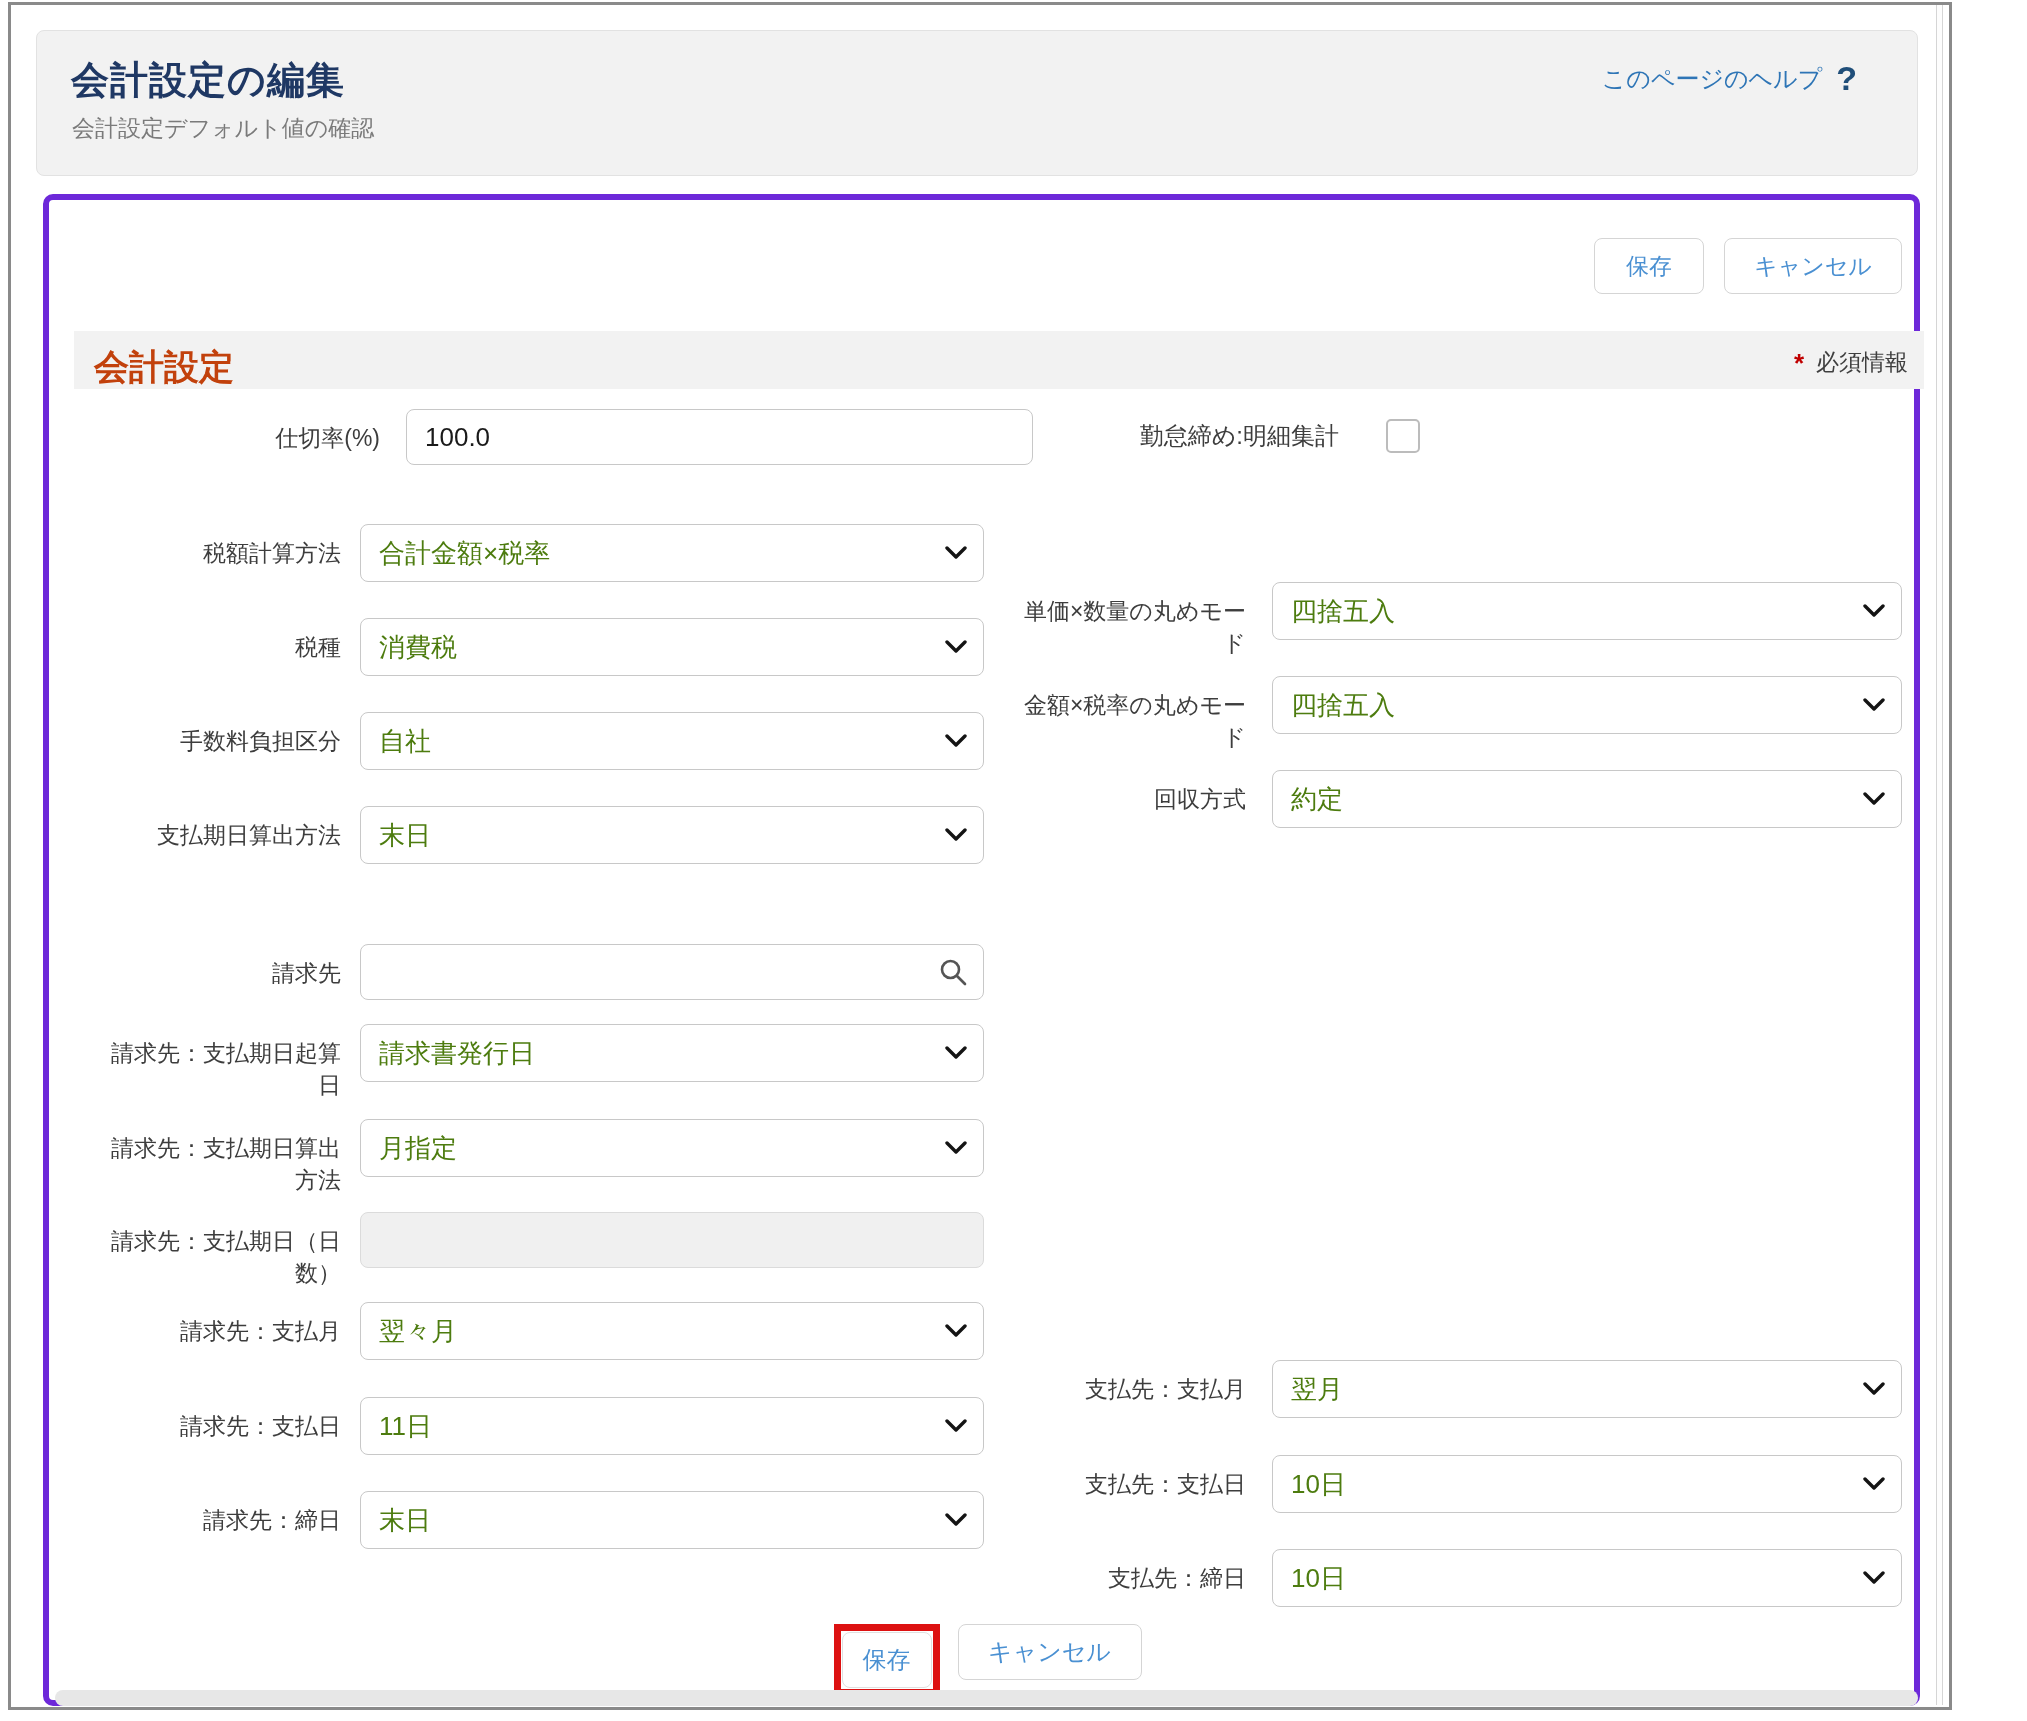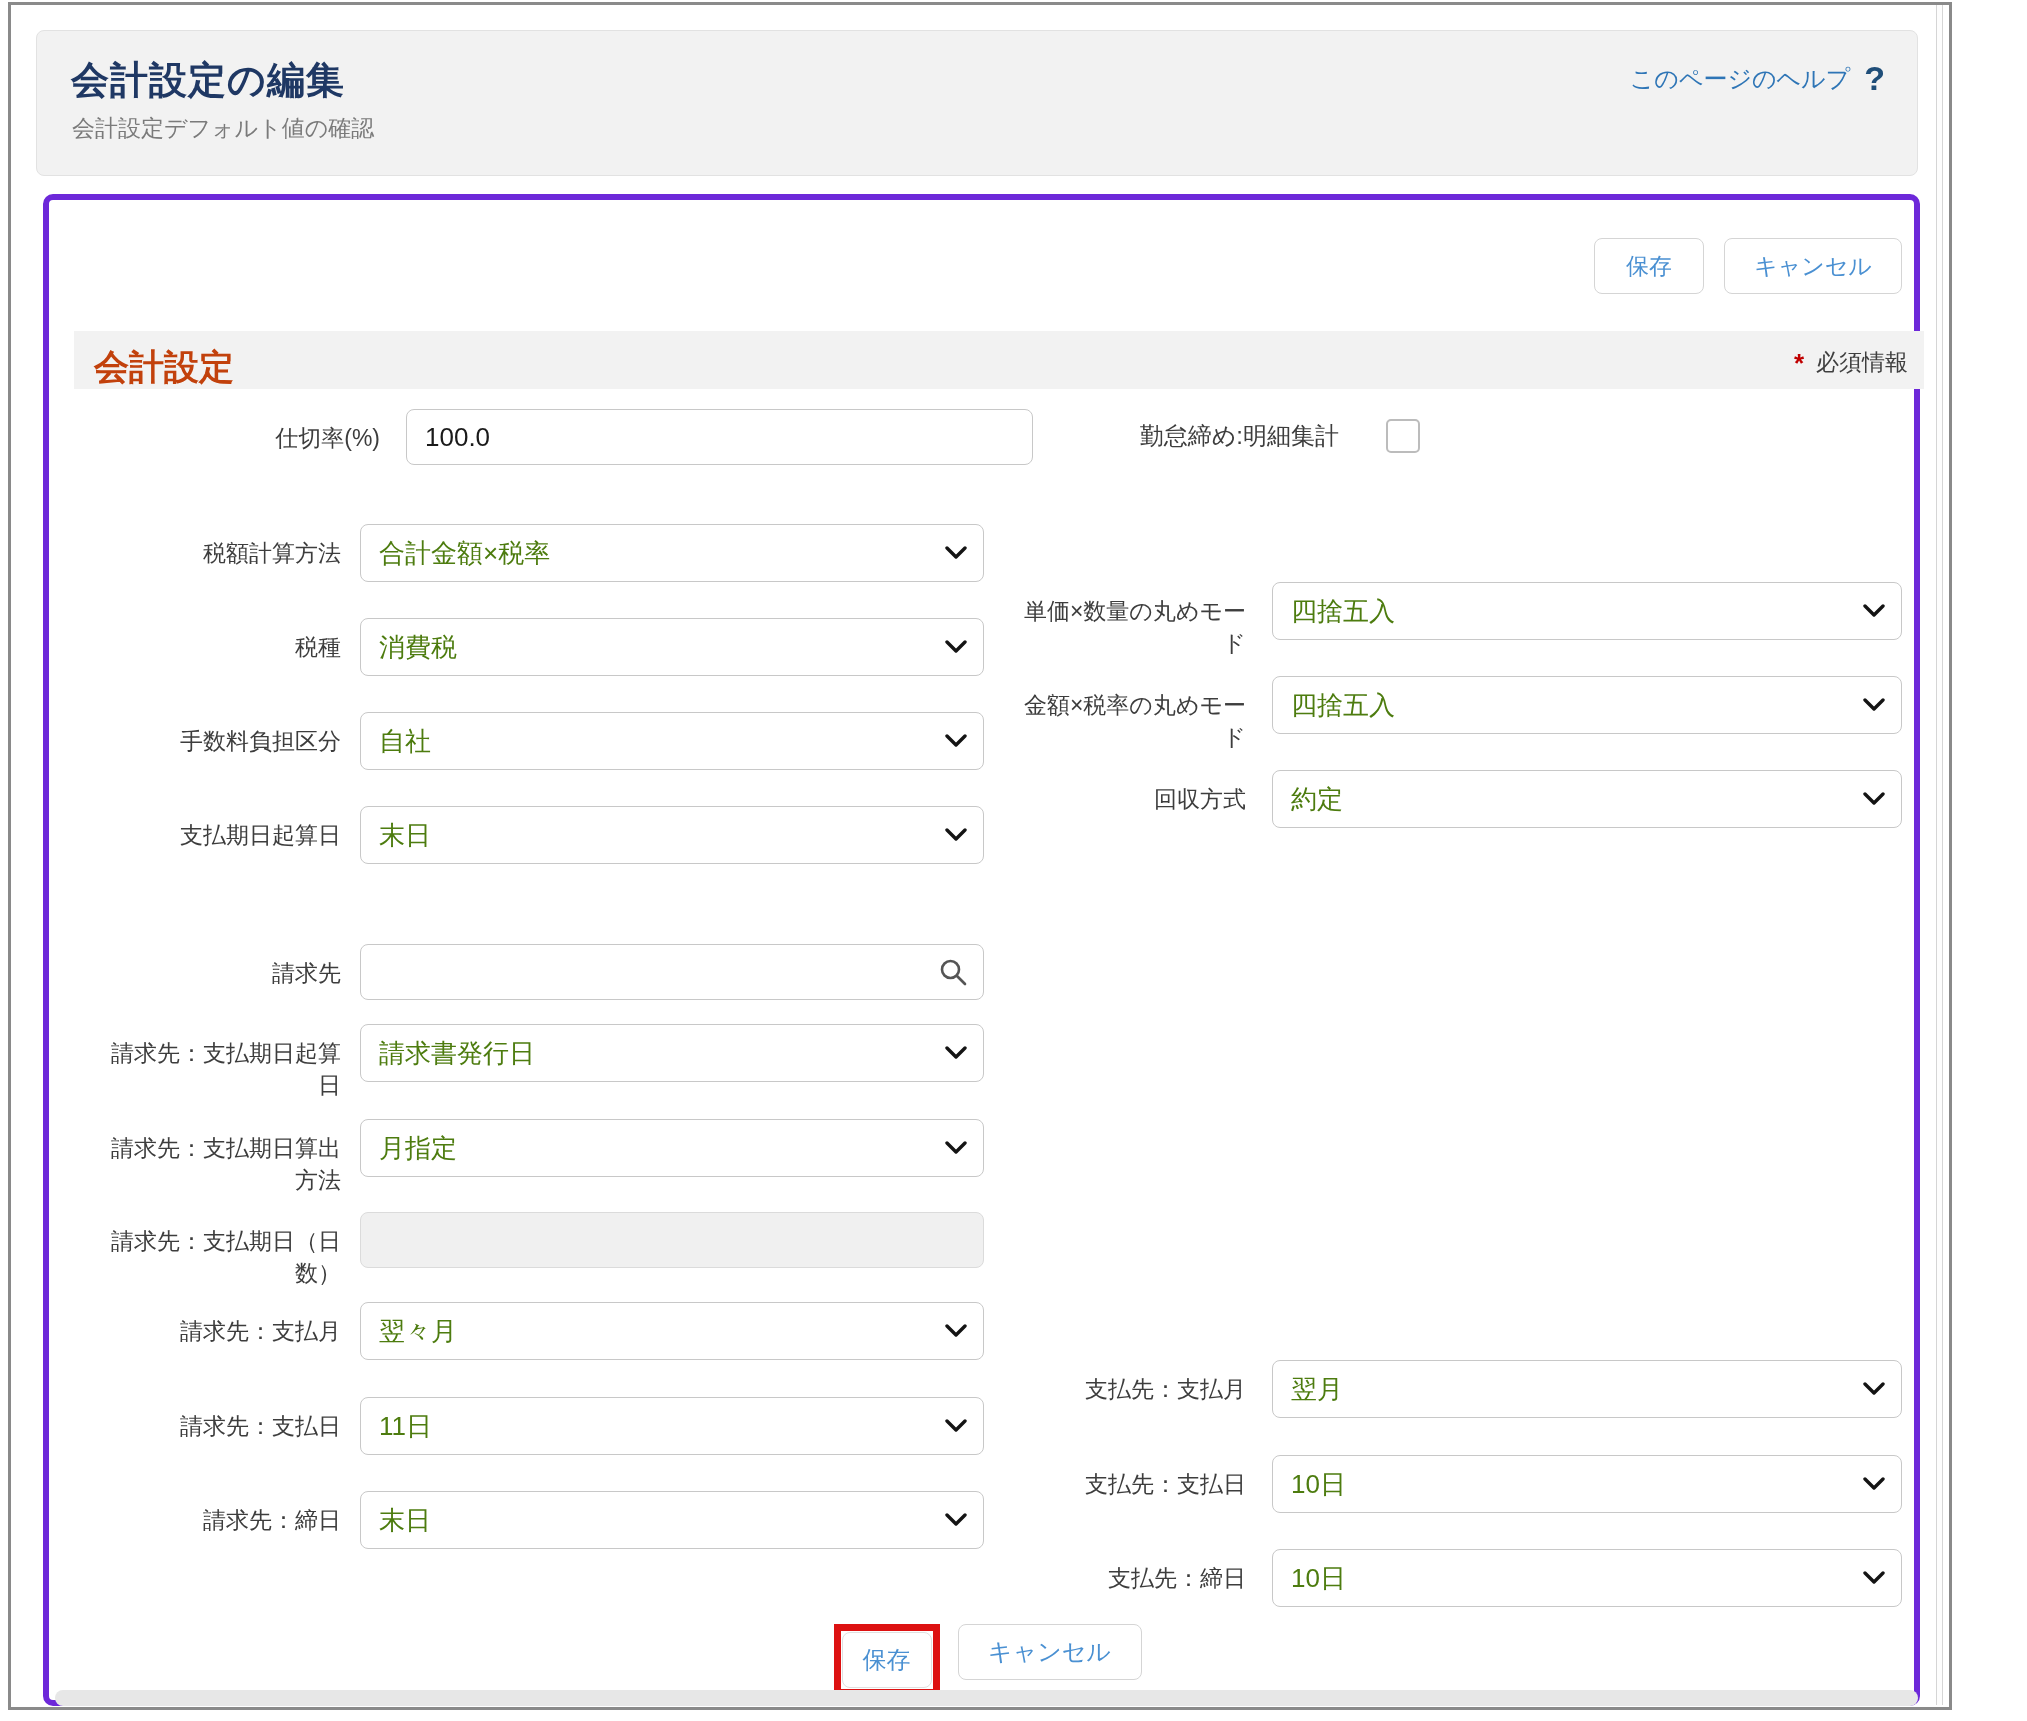"このページのヘルプ" .help-link { right: 32px -> 60px }
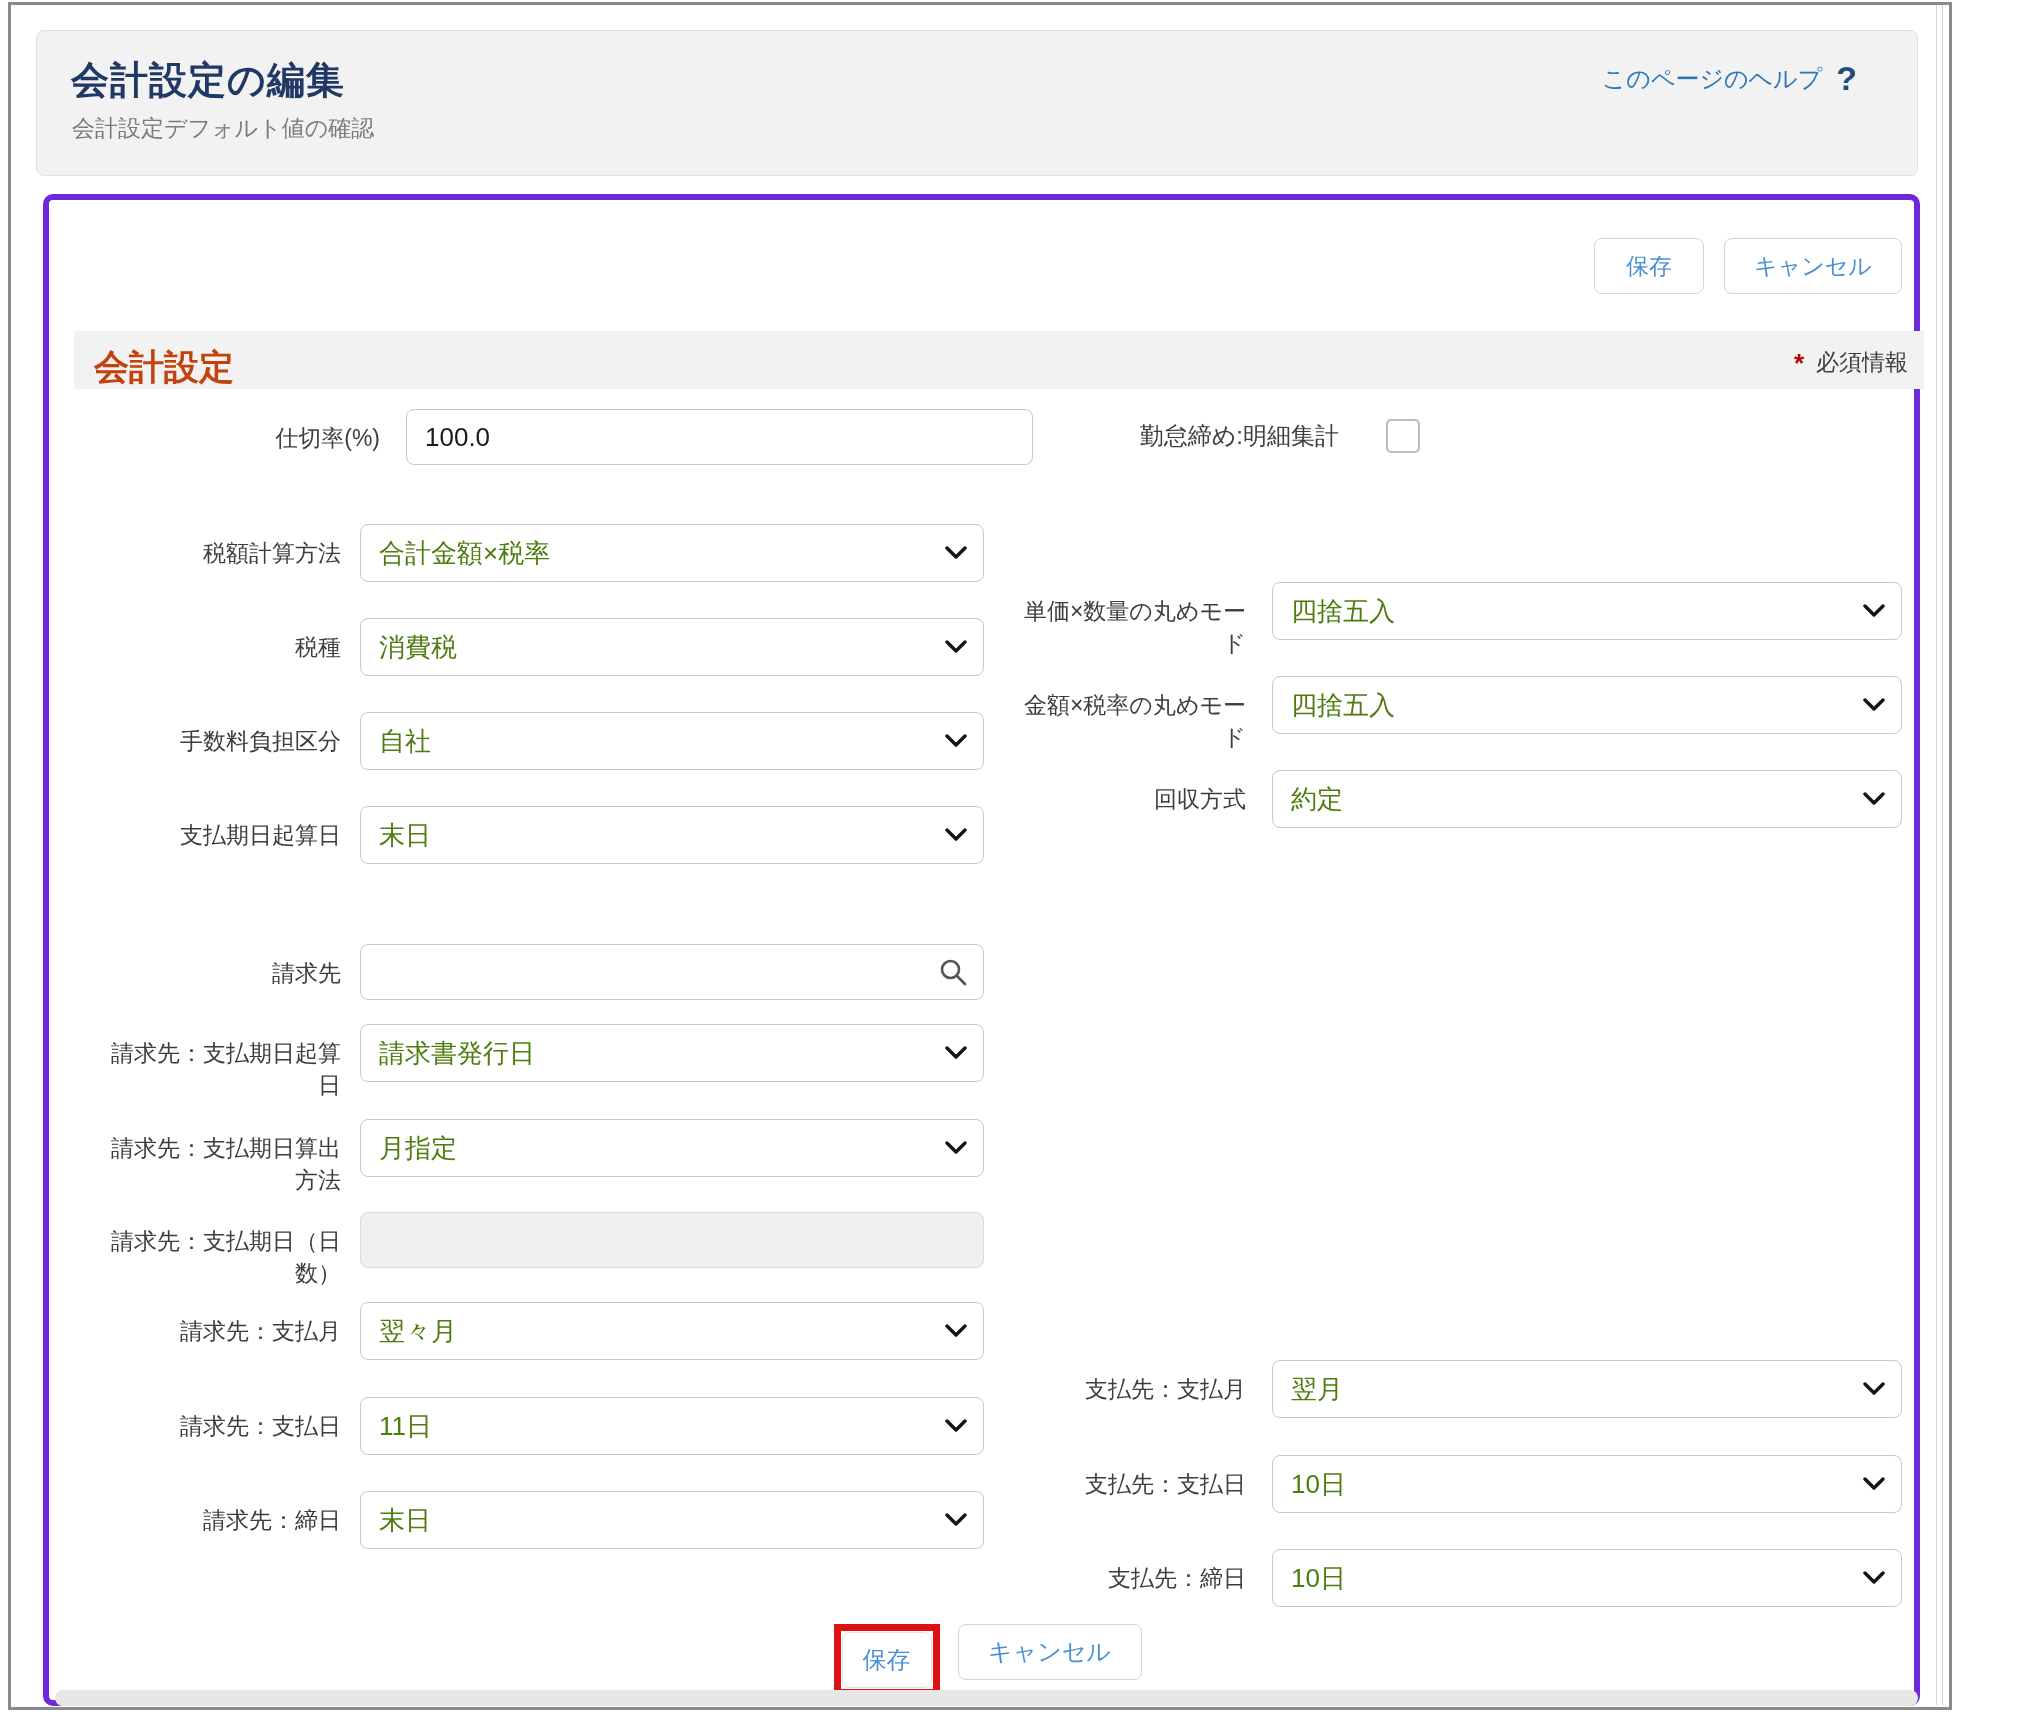"支払期日起算日" div.lbl { text: 起算日 -> 算出方法 }
